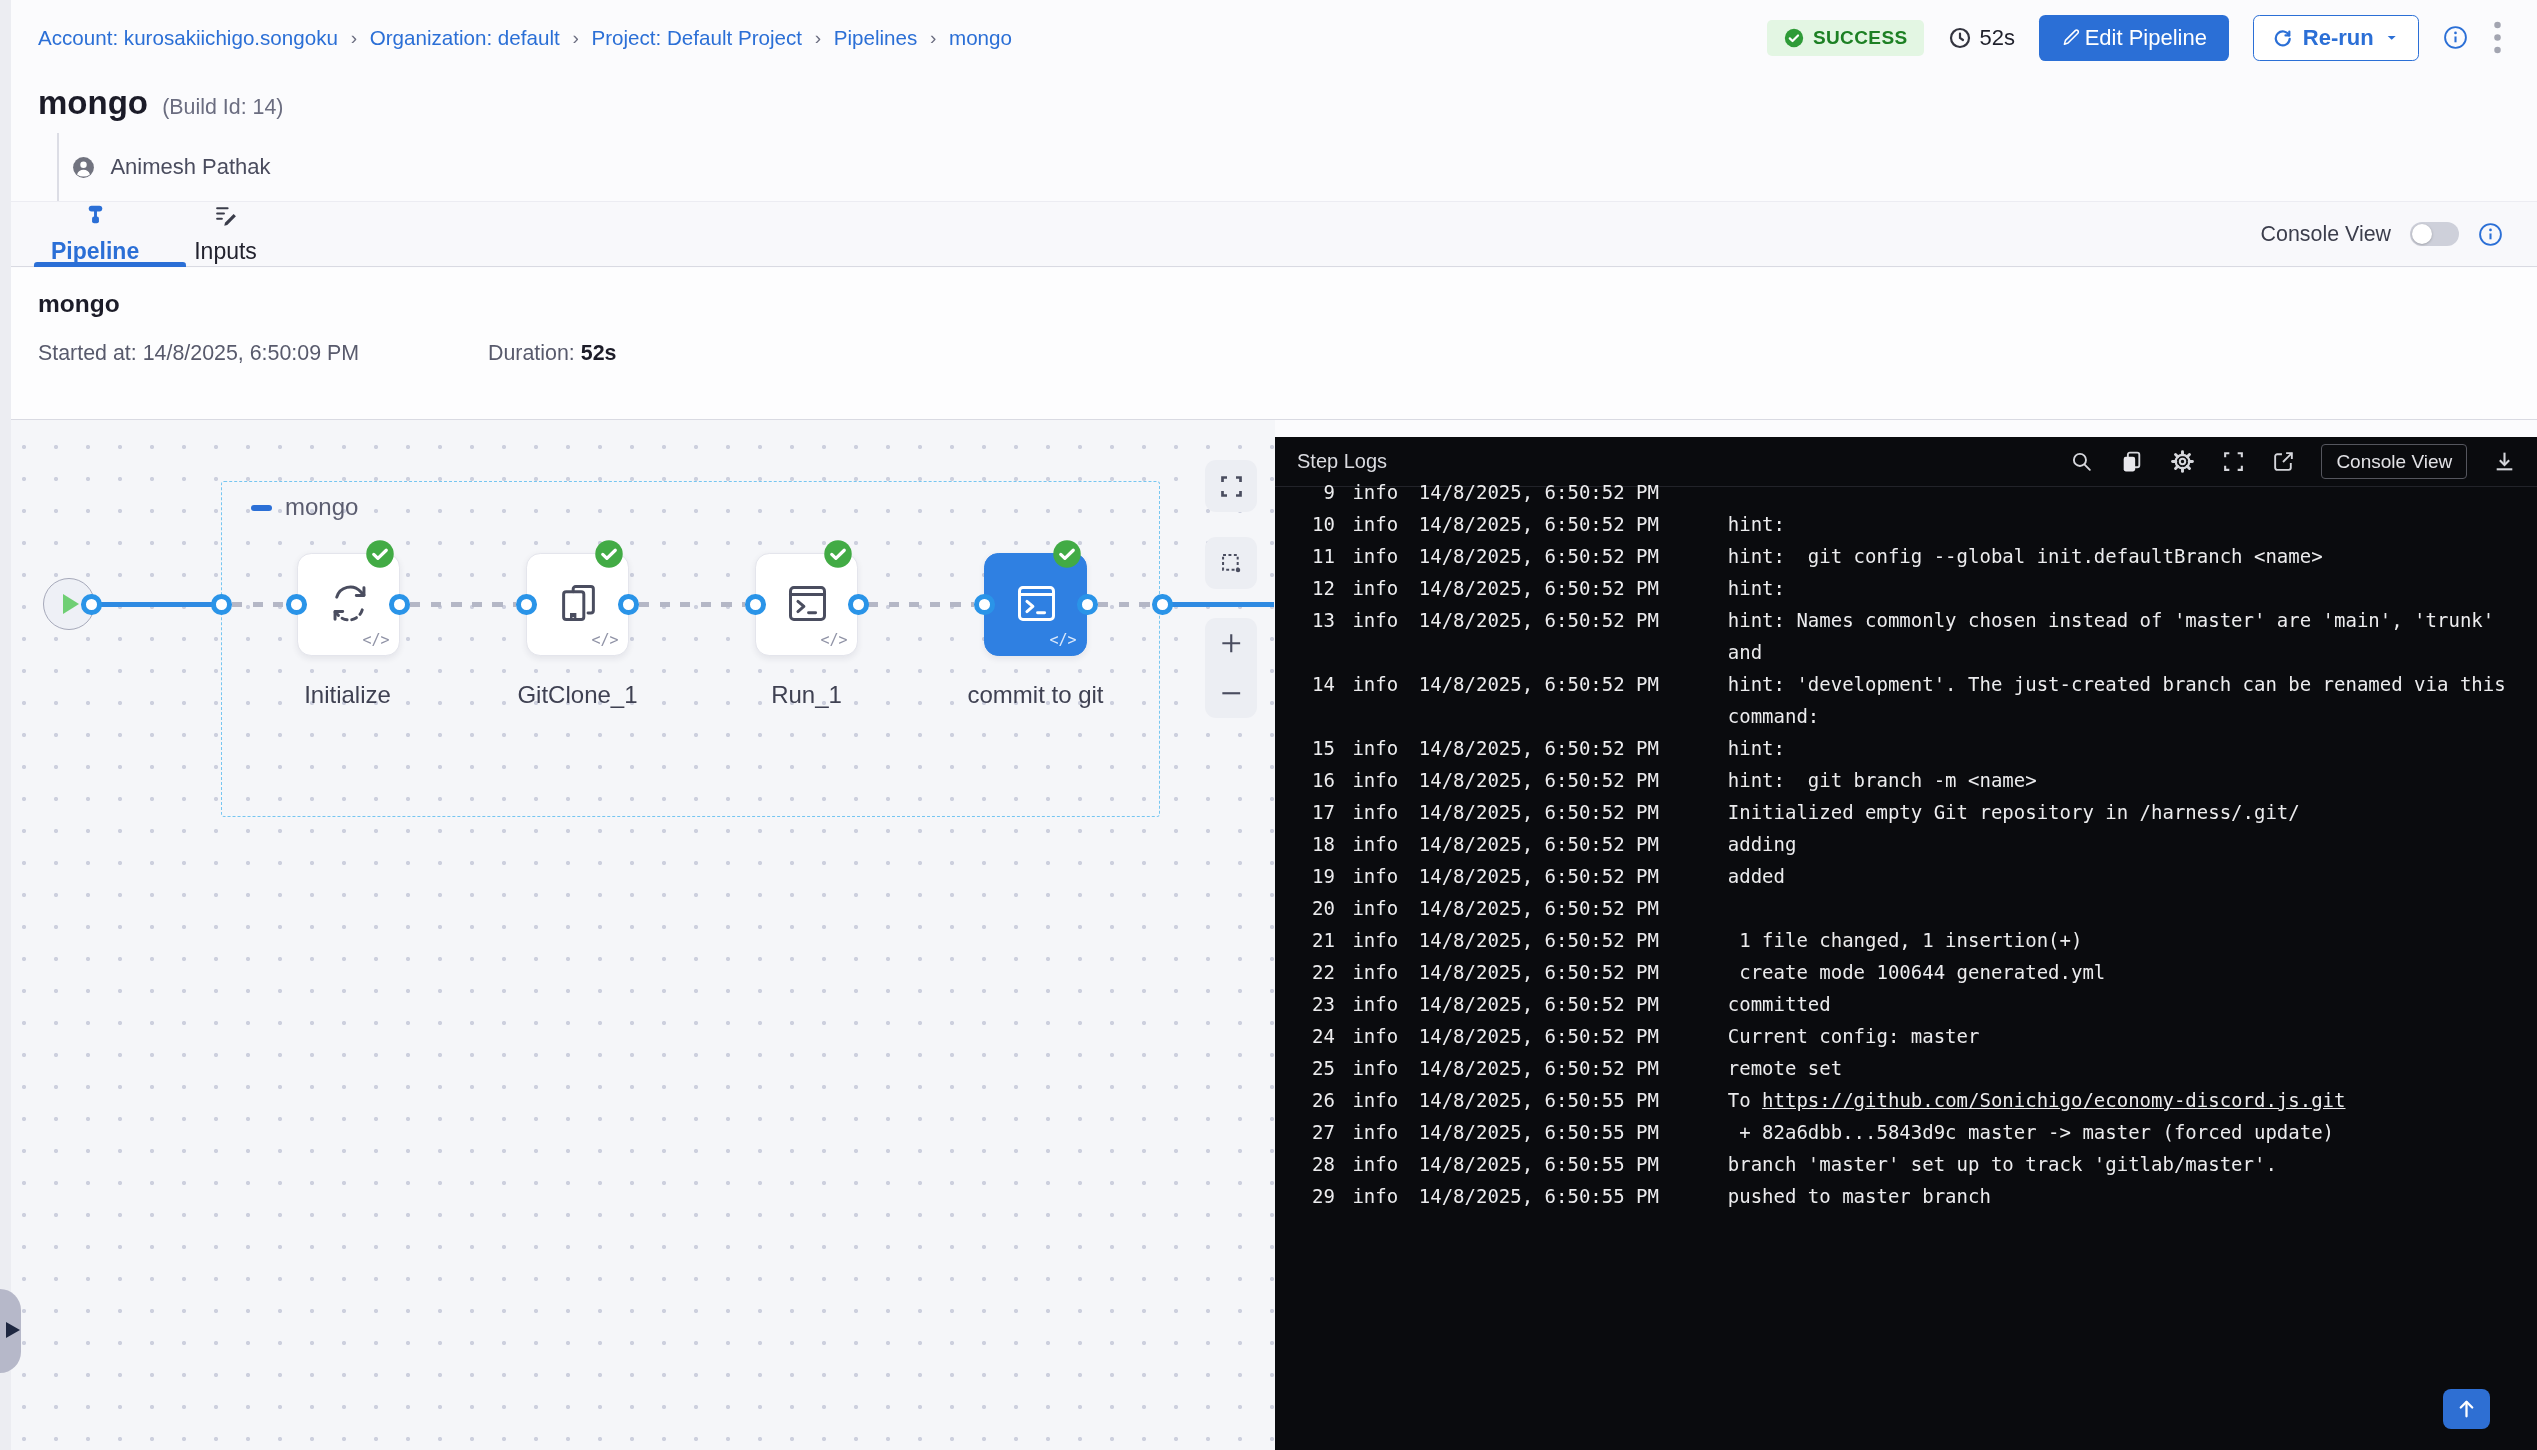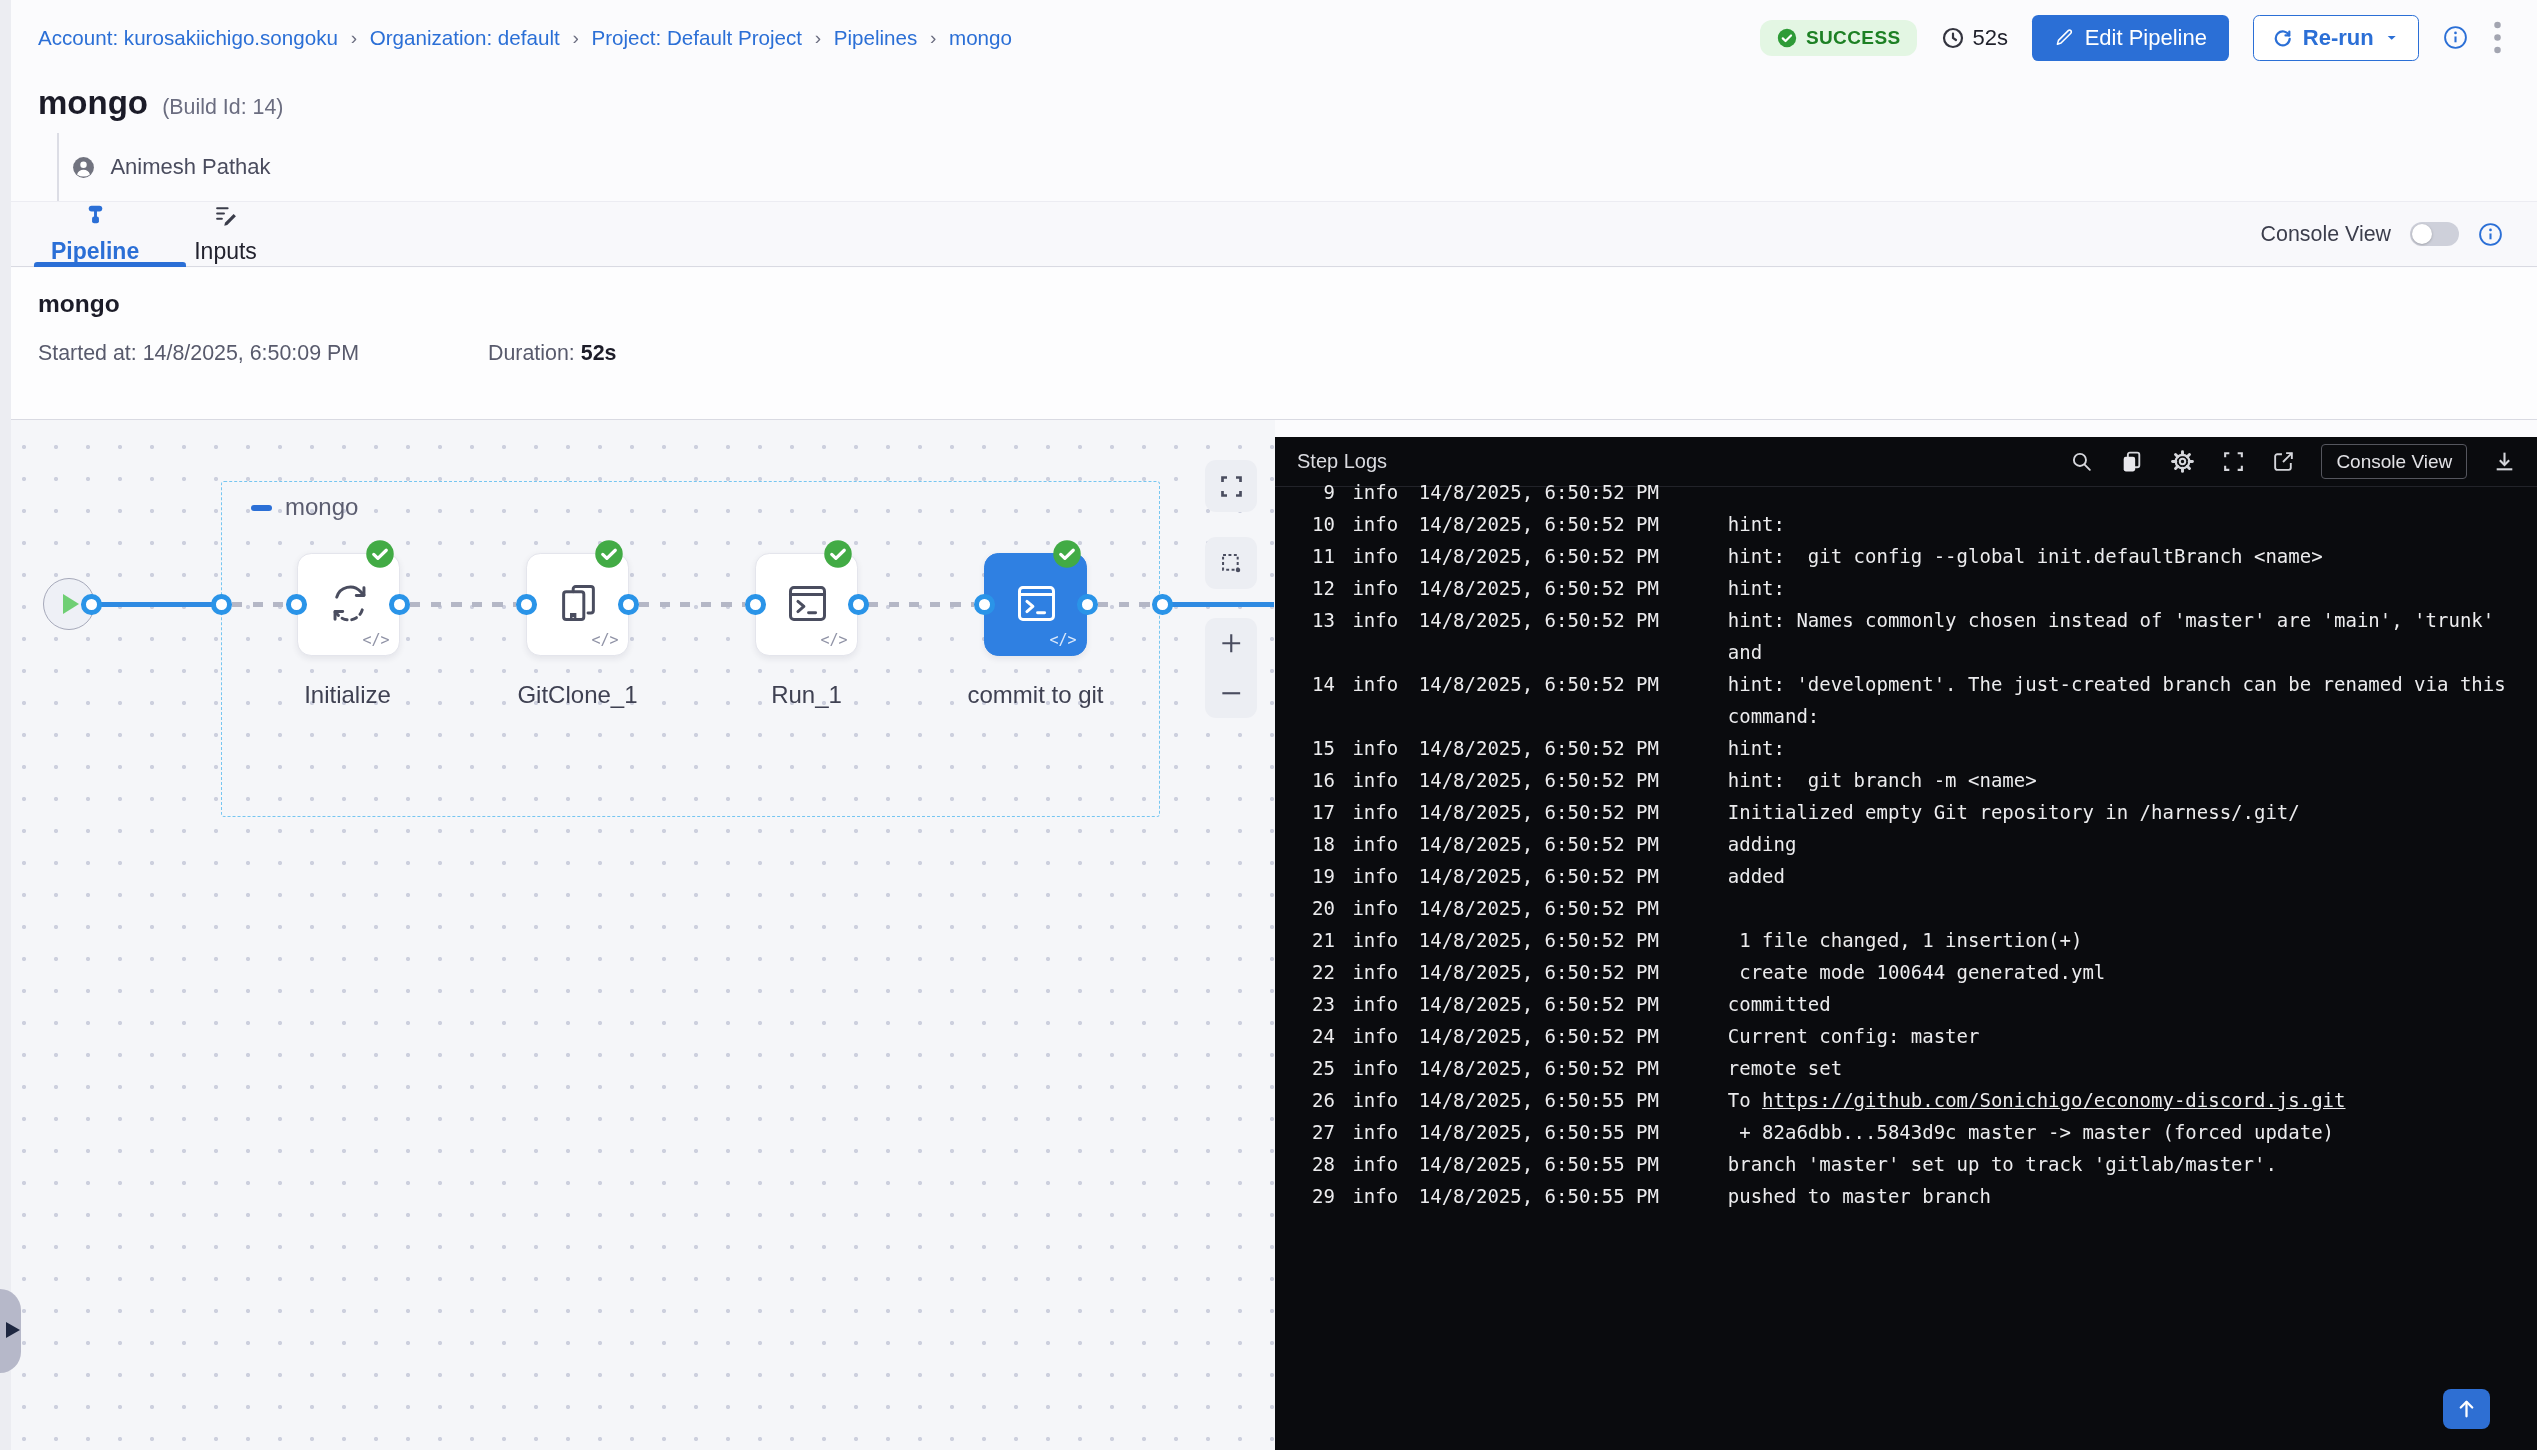"SUCCESS" .badge-success { border-radius: 12px -> 5px }
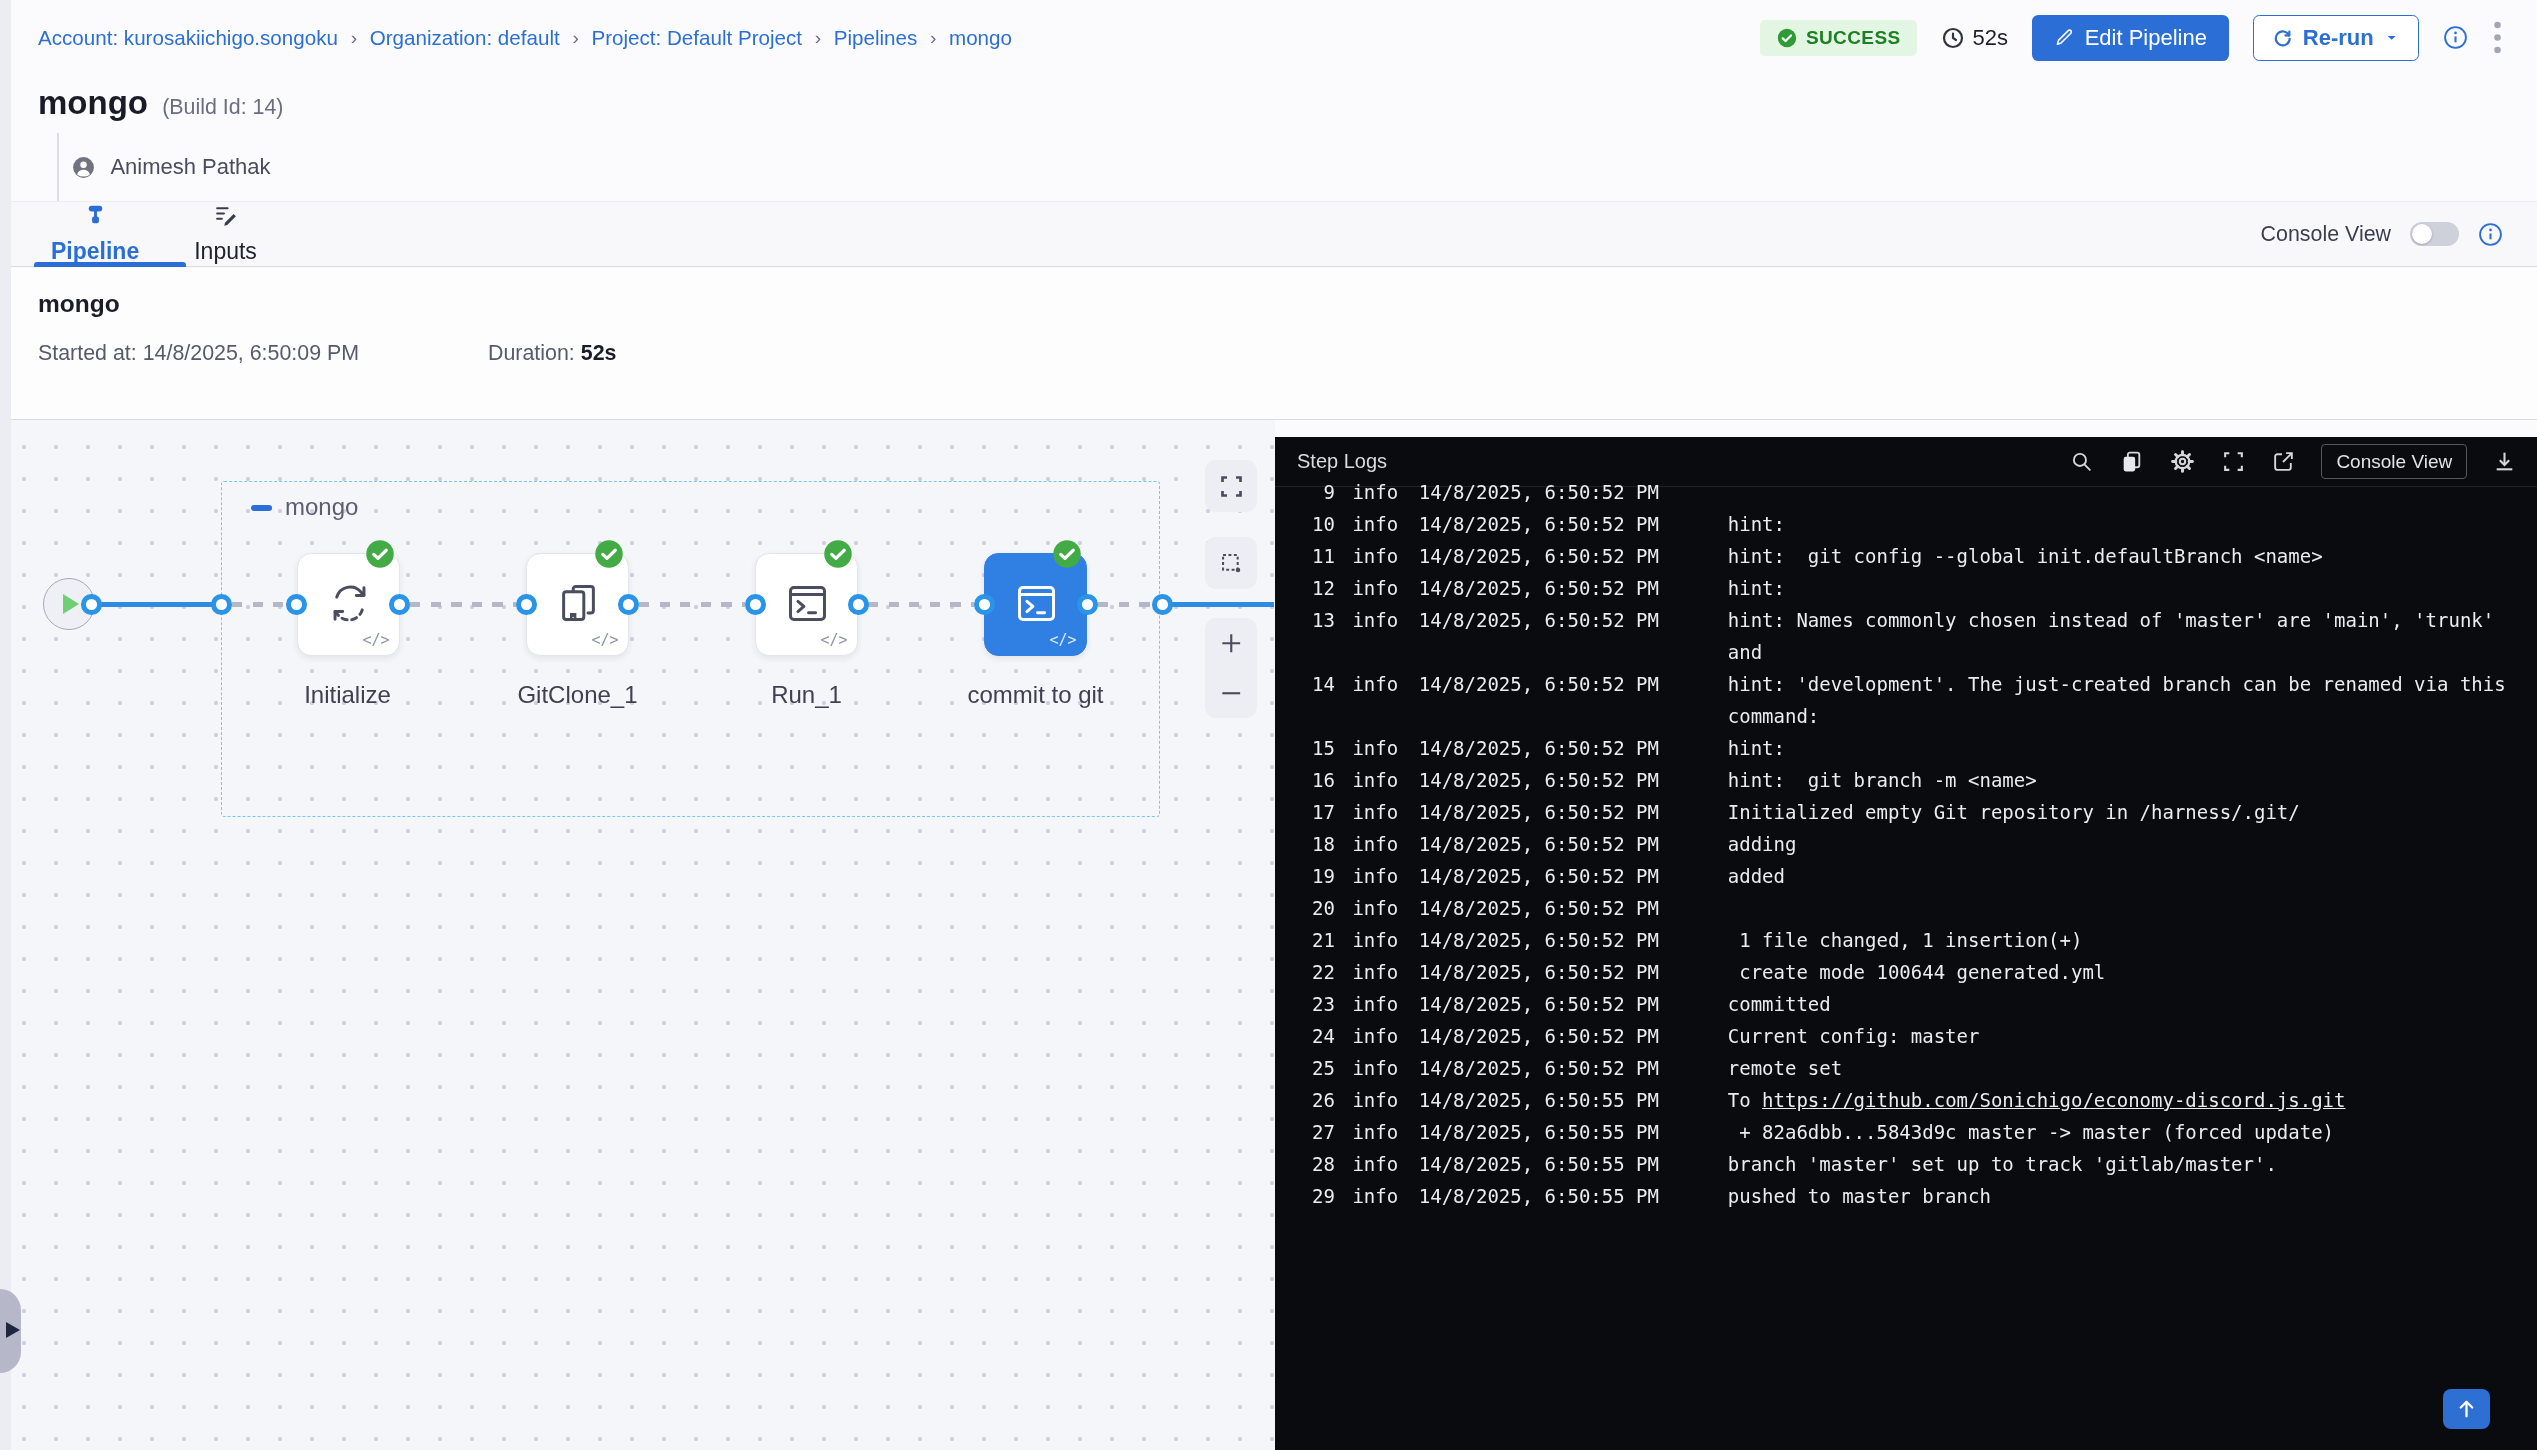"Edit Pipeline" .btn-primary { gap: 10px -> 3px }
